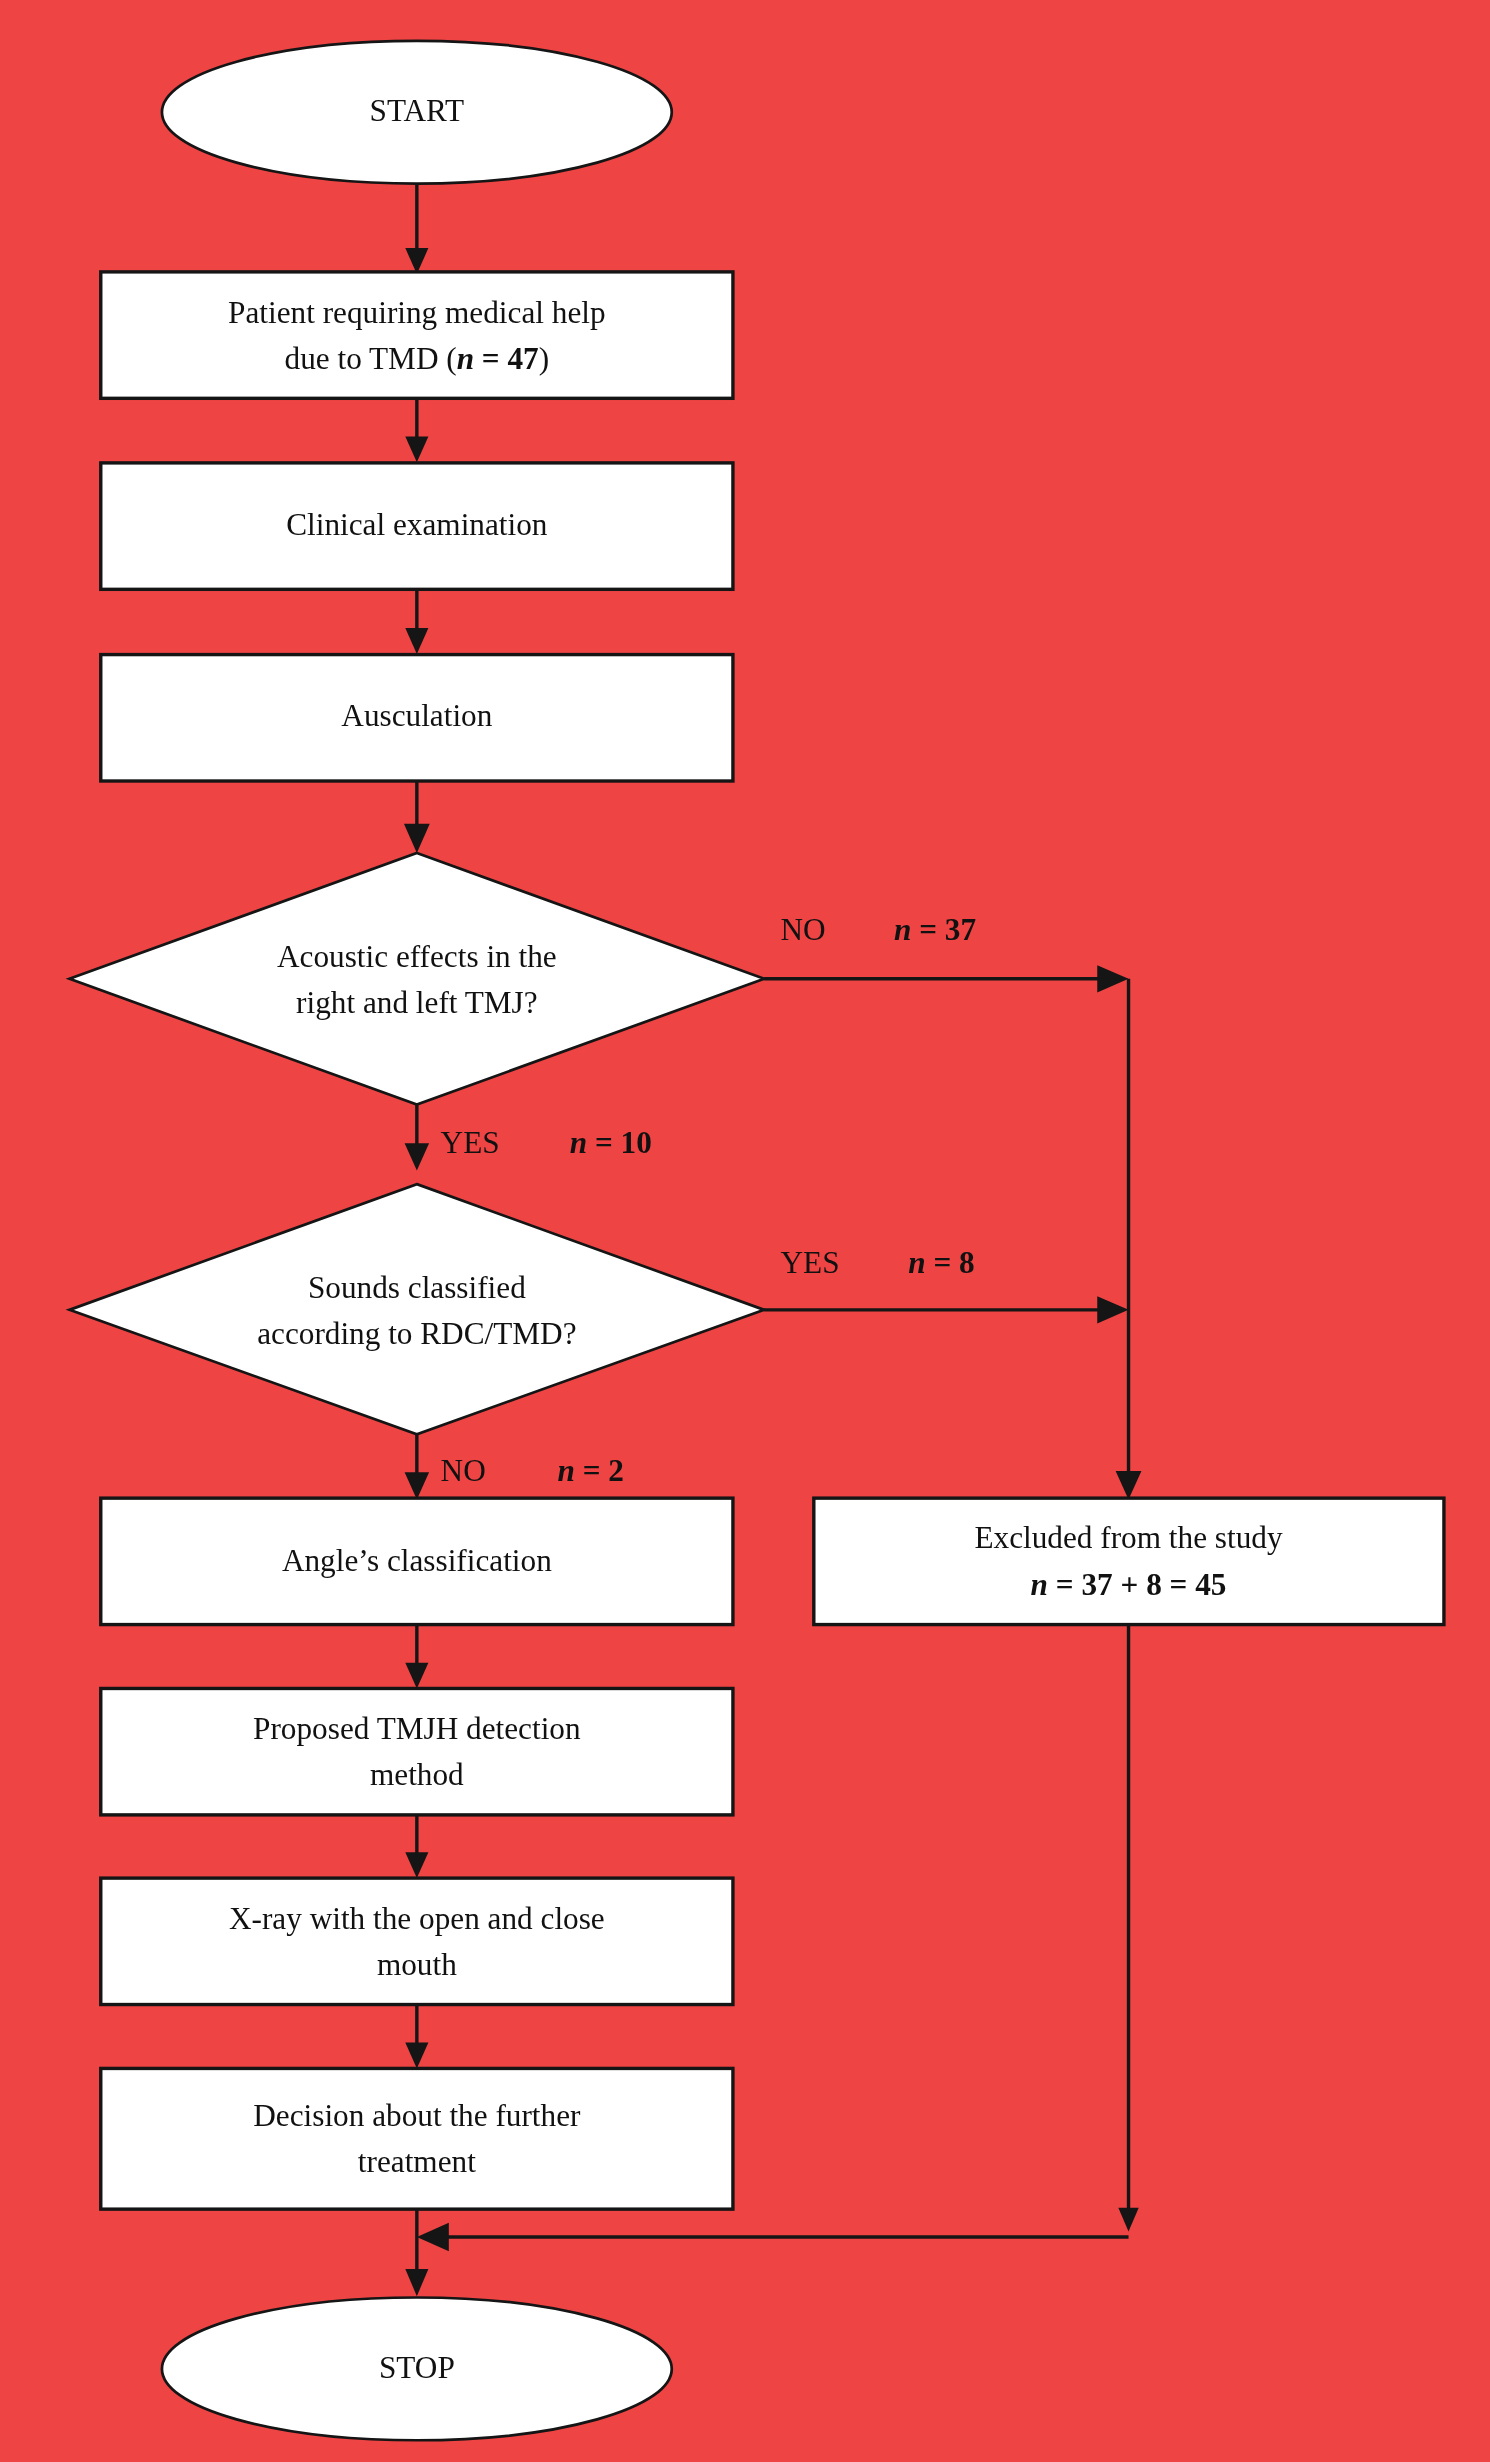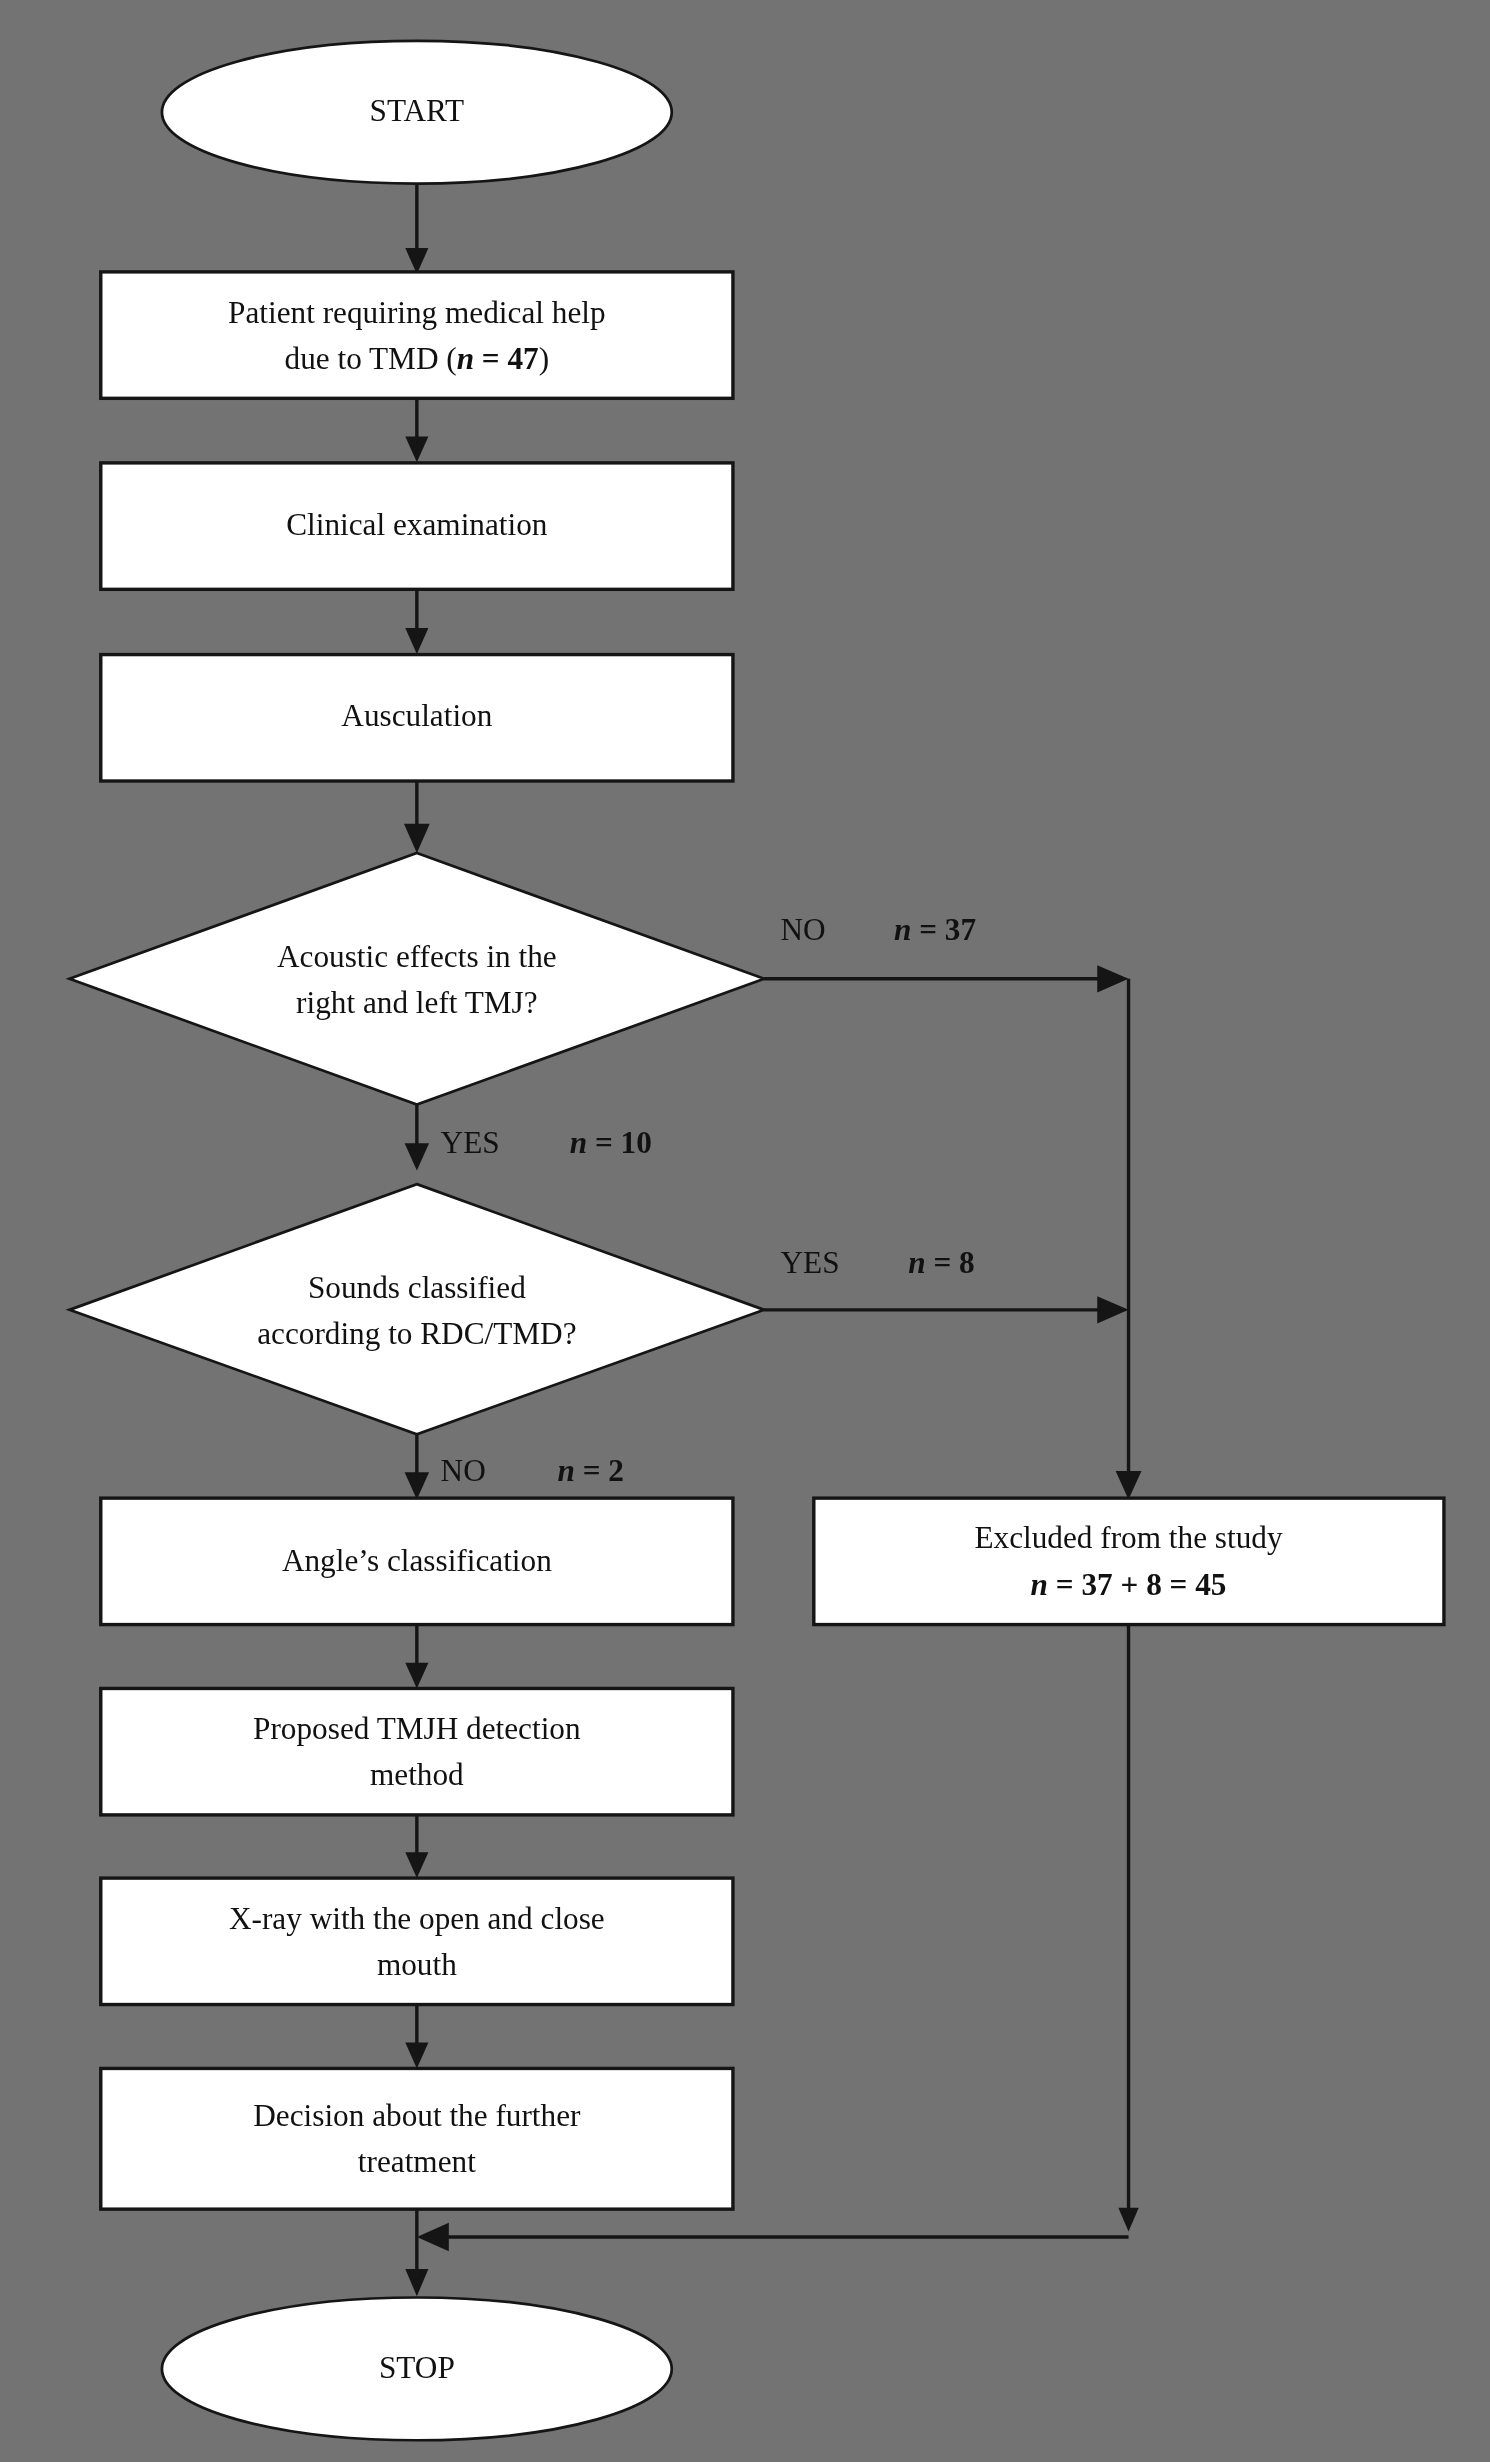"START" #flowchart-root { background: #737373 -> #ef4444 }
